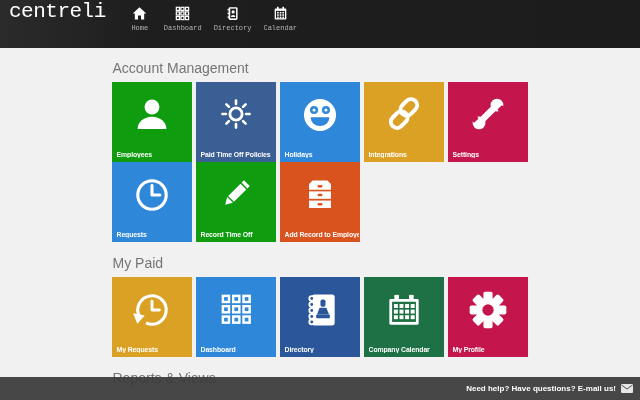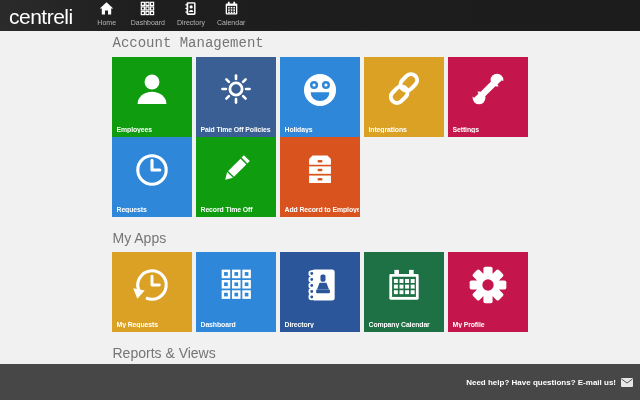"centreli" .topbar { align-items: flex-end -> flex-start; font-family: none -> Liberation Mono, monospace; height: 31px -> 48px }
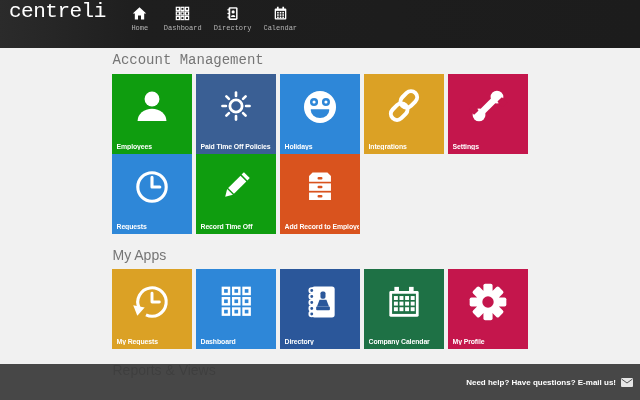"Account Management" .section-title.first { font-family: Liberation Mono, monospace -> none; margin-top: 5px -> 13px }
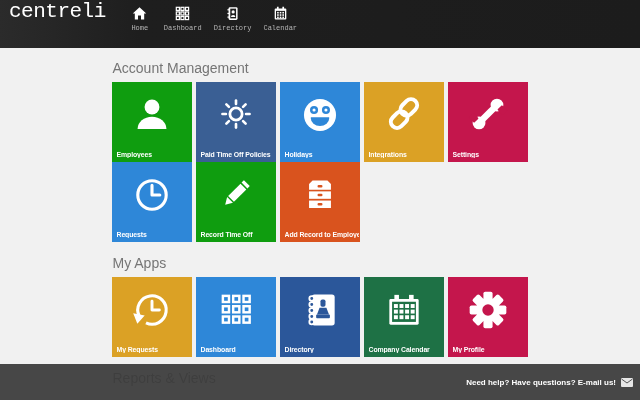"My Apps" div.section-title { text: Apps -> Paid }
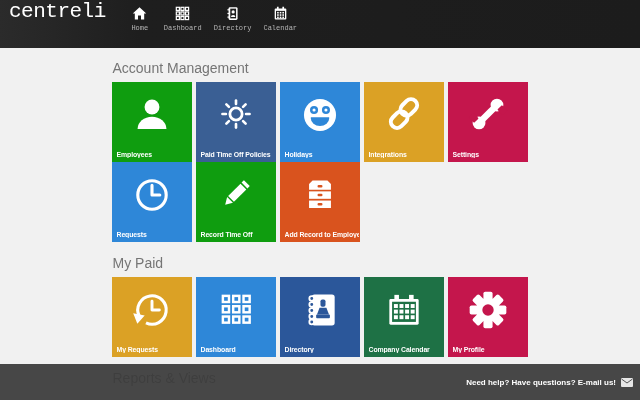"Need help? Have questions? E-mail" .footbar { height: 36px -> 23px }
